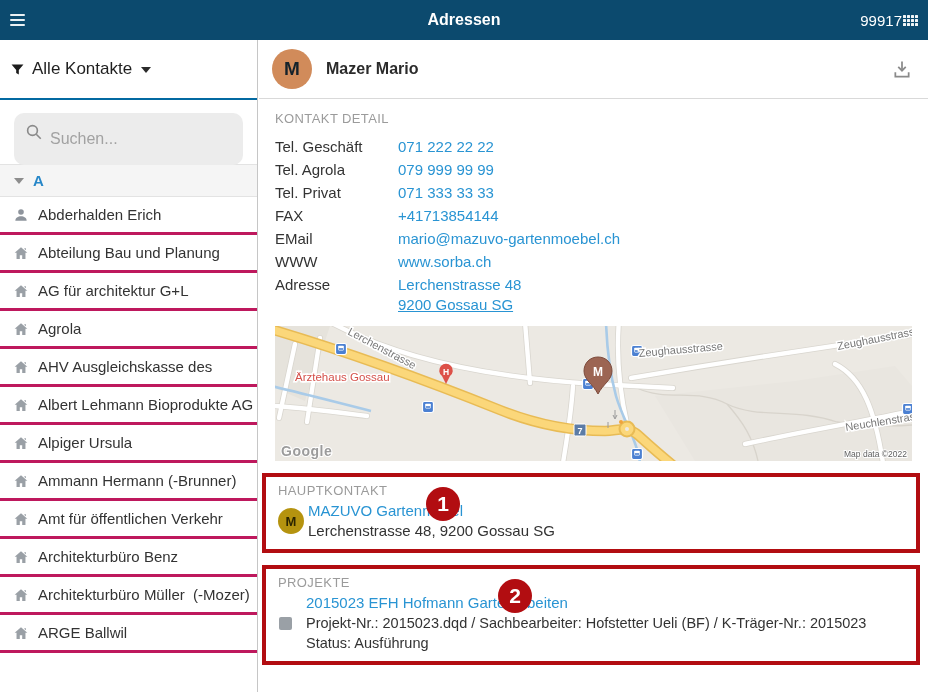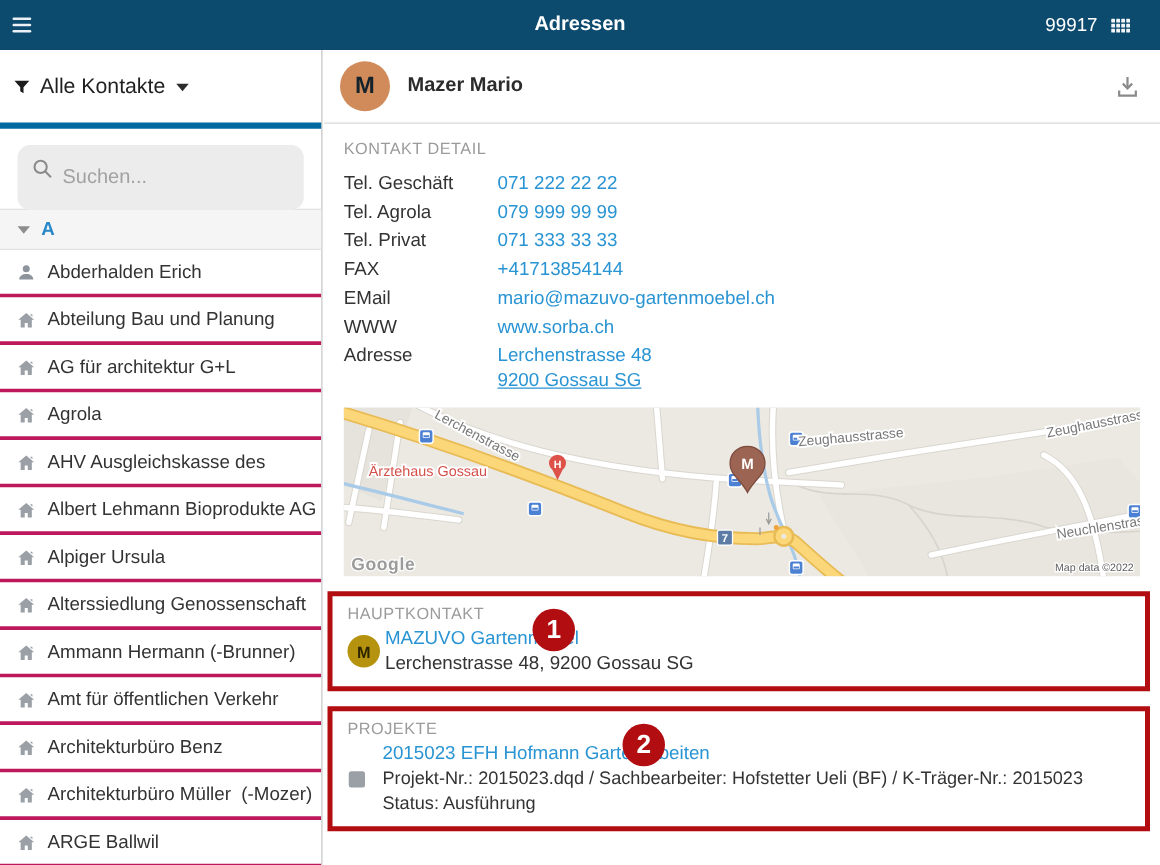"99917" .topbar-right { gap: 11px -> 1px; right: 24px -> 10px }
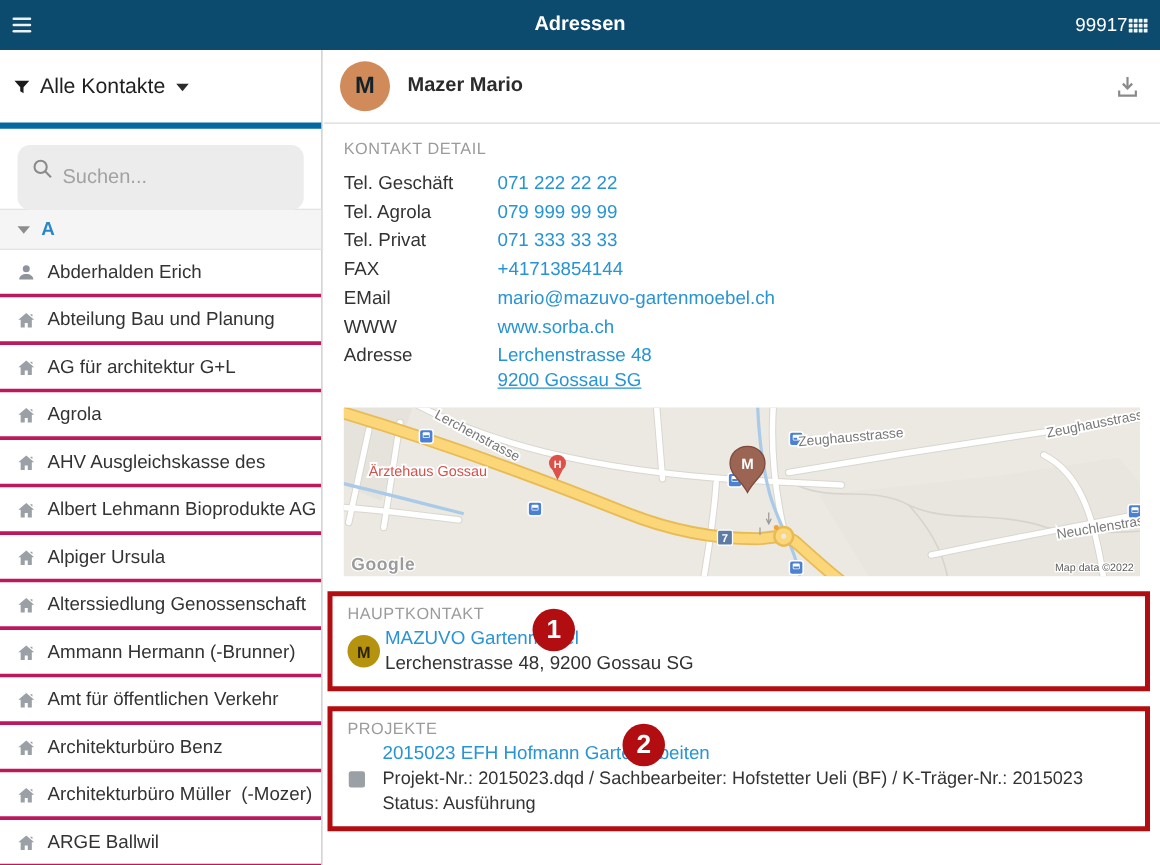"Alle Kontakte" .filter-row { border-bottom: 5px solid #0369a1 -> 2px solid #0369a1 }
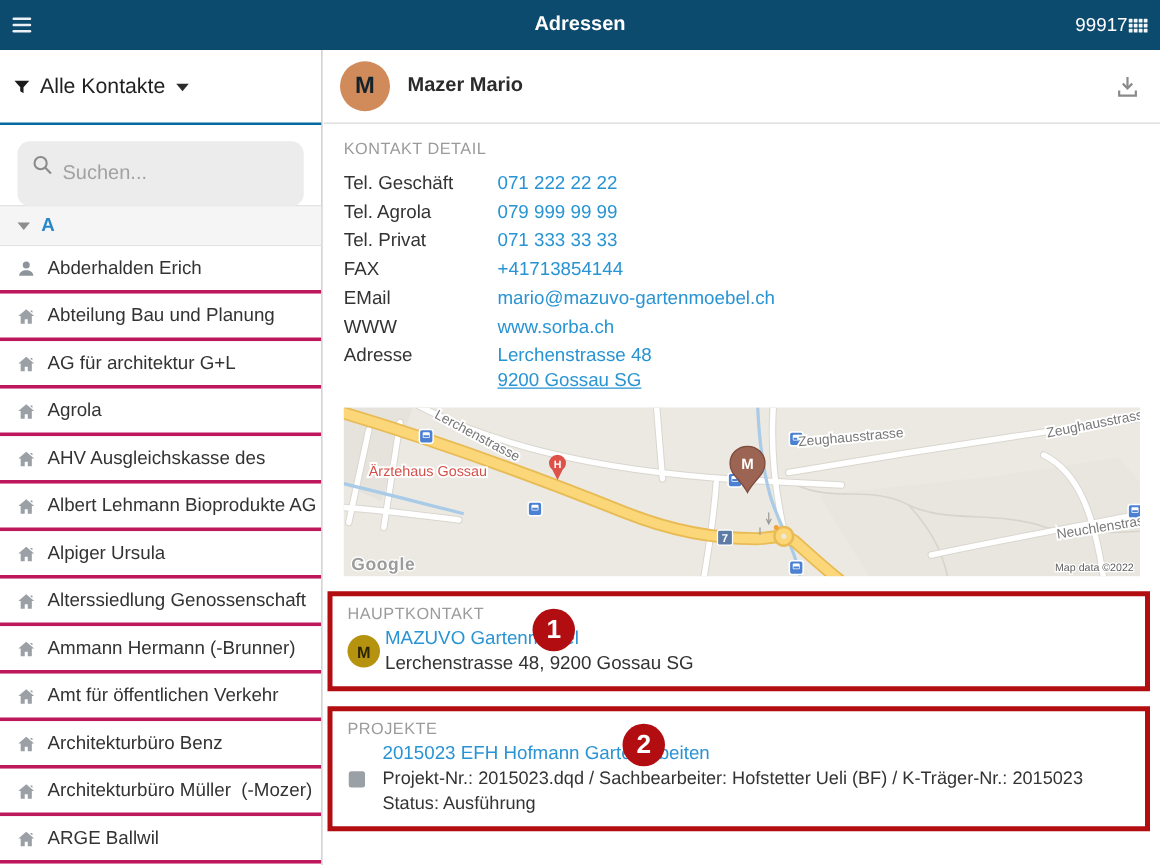"Alterssiedlung Genossenschaft" div.srow { html: <div> <span> <svg> <path></path> </svg> </span> <span>Alterssiedlung Genossenschaft</span> </div> -> none }
